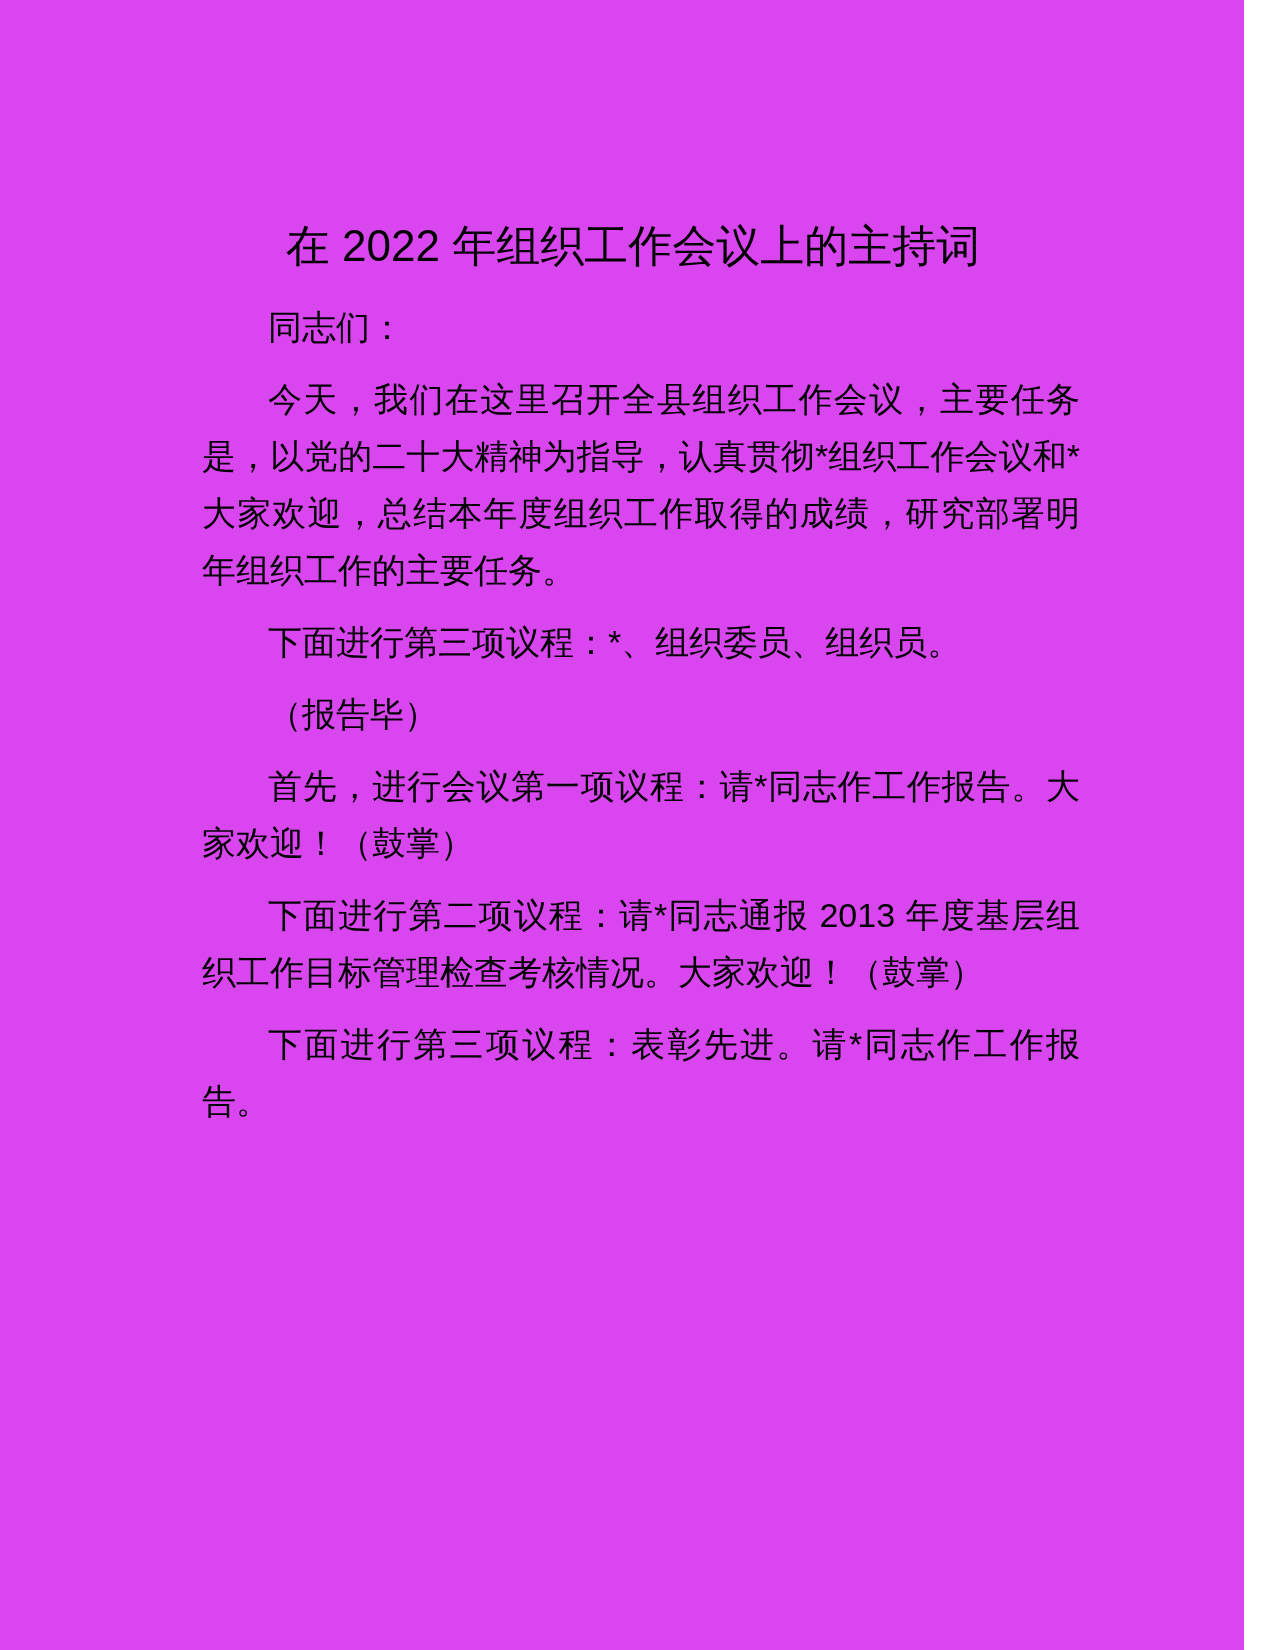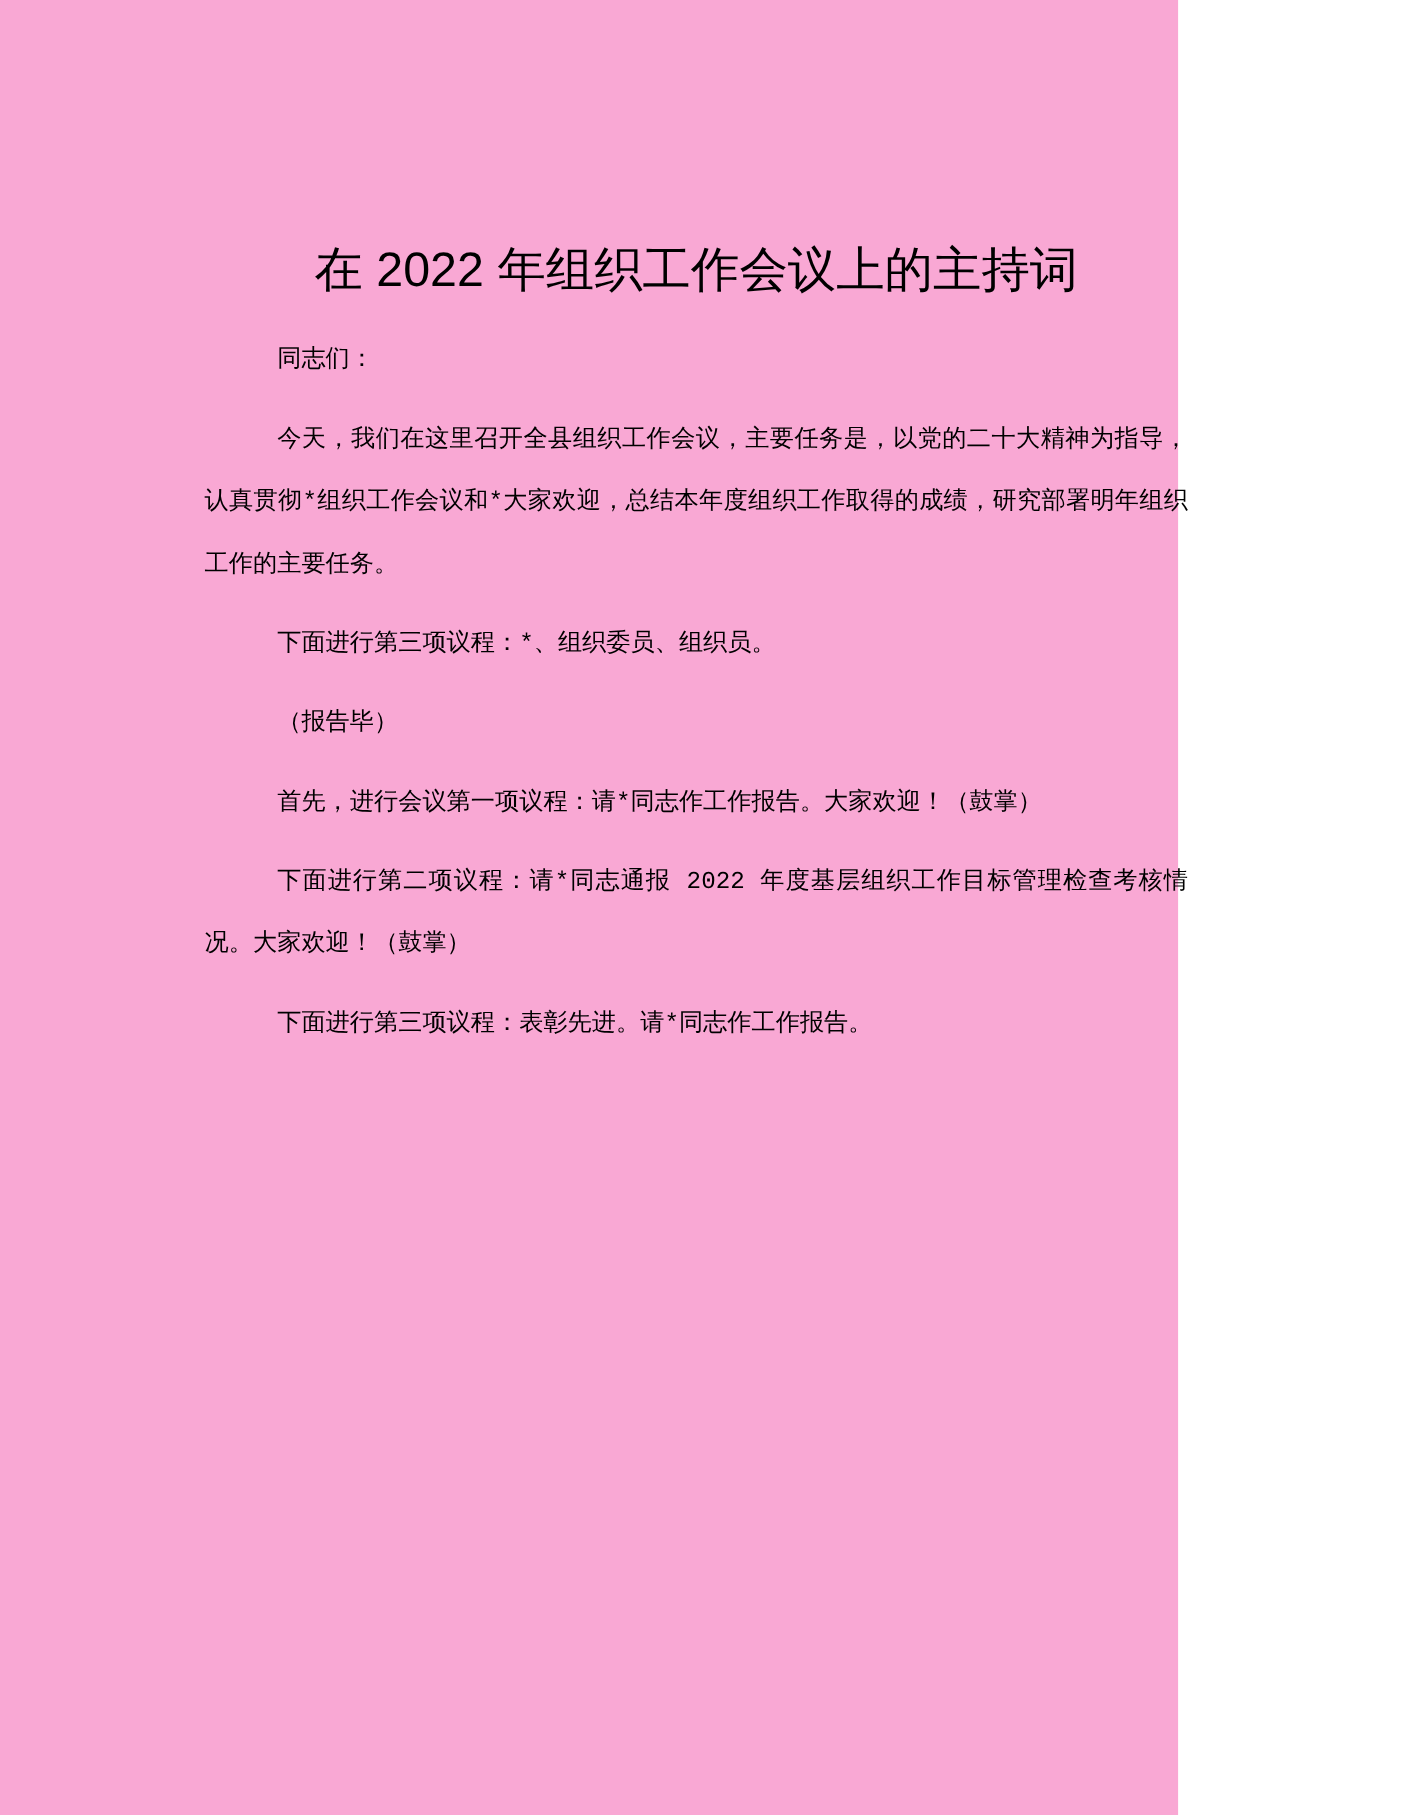"在 2022 年组织工作会议上的主持词" .page { background: #f9a8d4 -> #d946ef; width: 1071px -> 1244px }
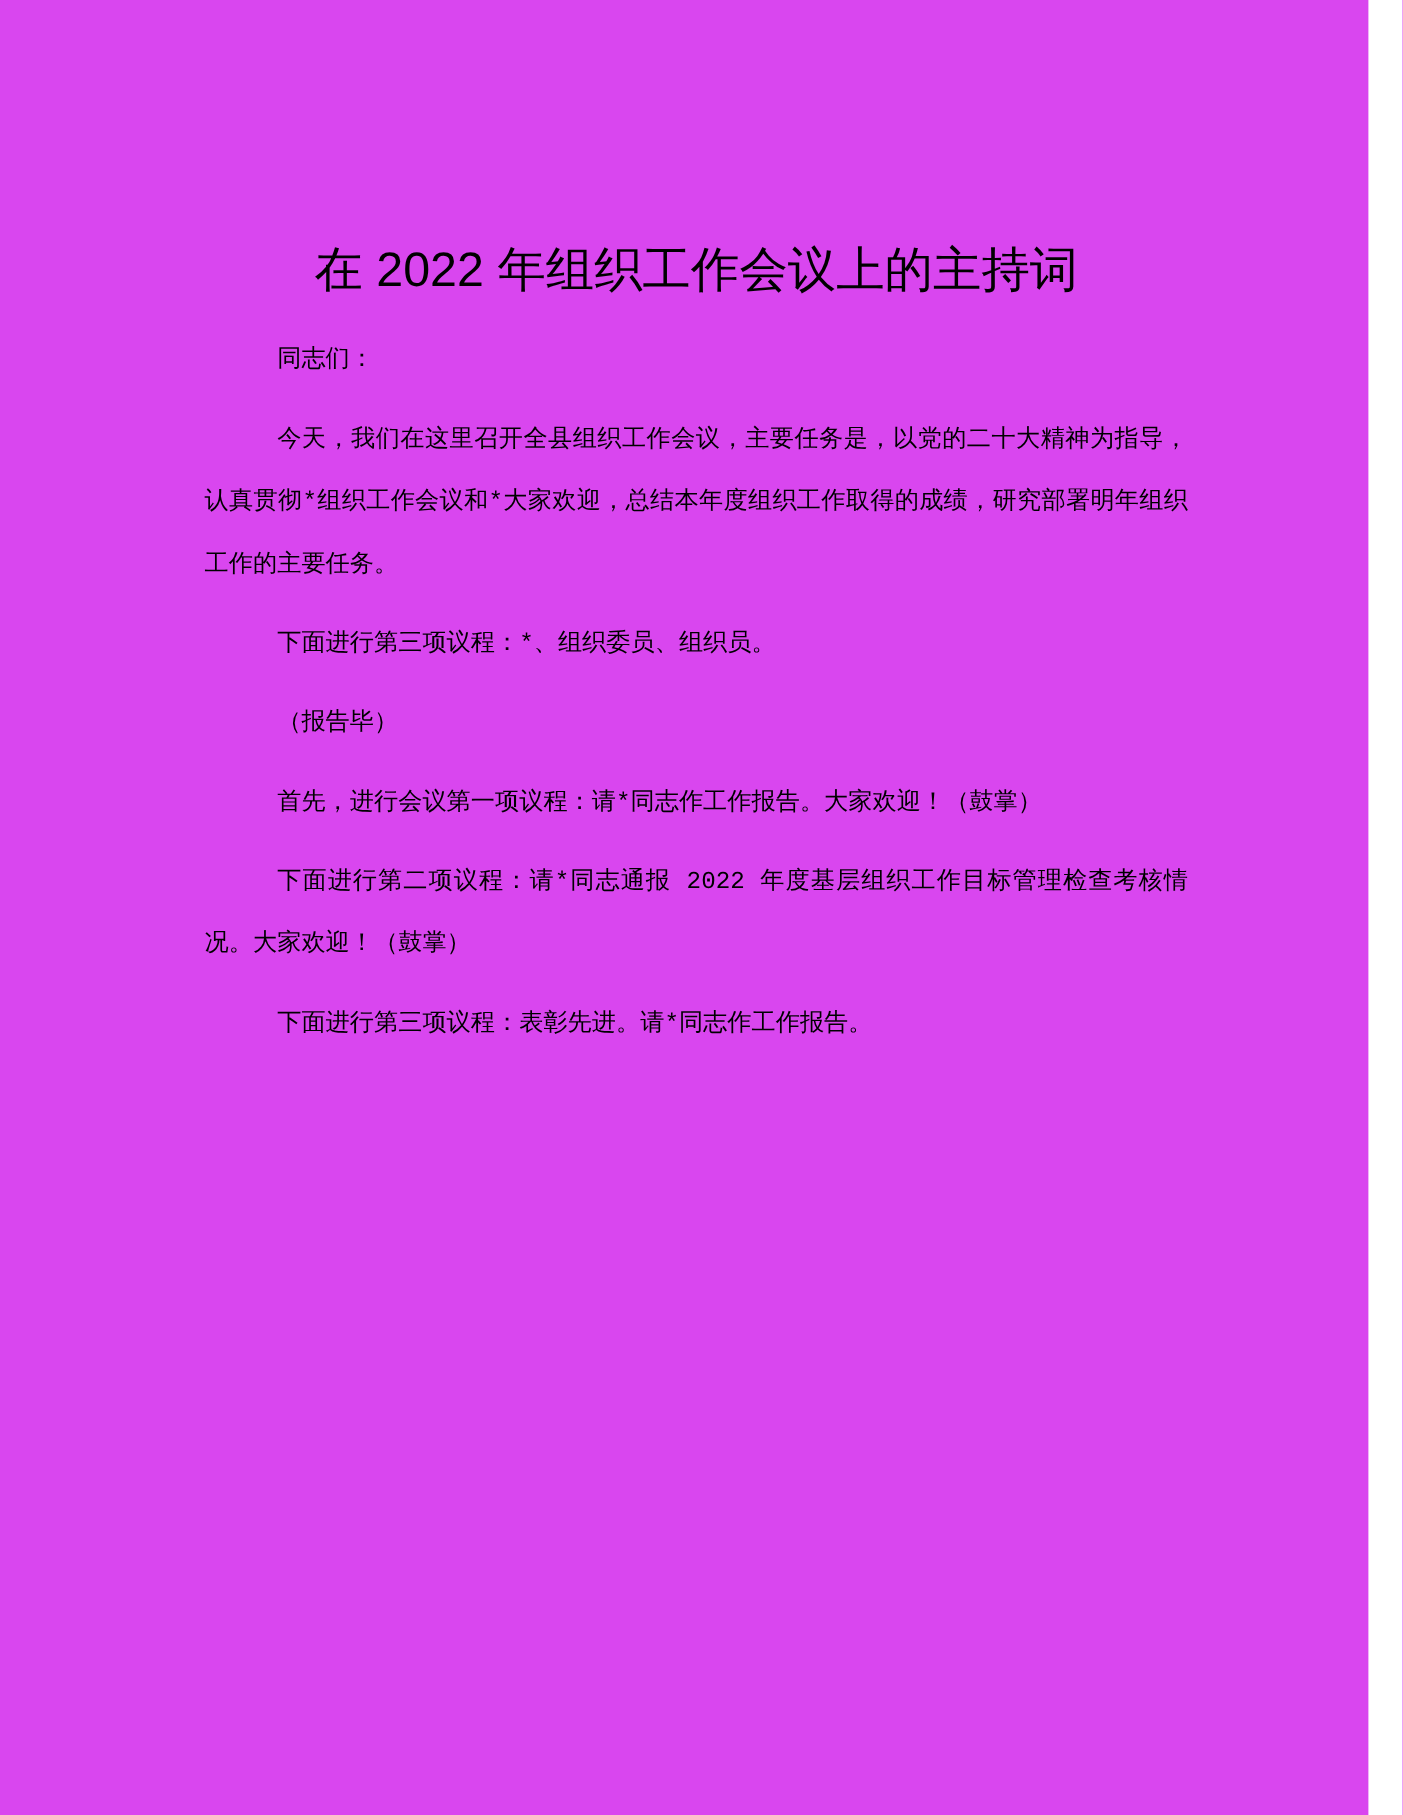"同志们：" .para { font-family: Liberation Mono, monospace -> none; font-size: 22px -> 34px; margin: 15px 0 0 0 -> 15px 0 0 16px }
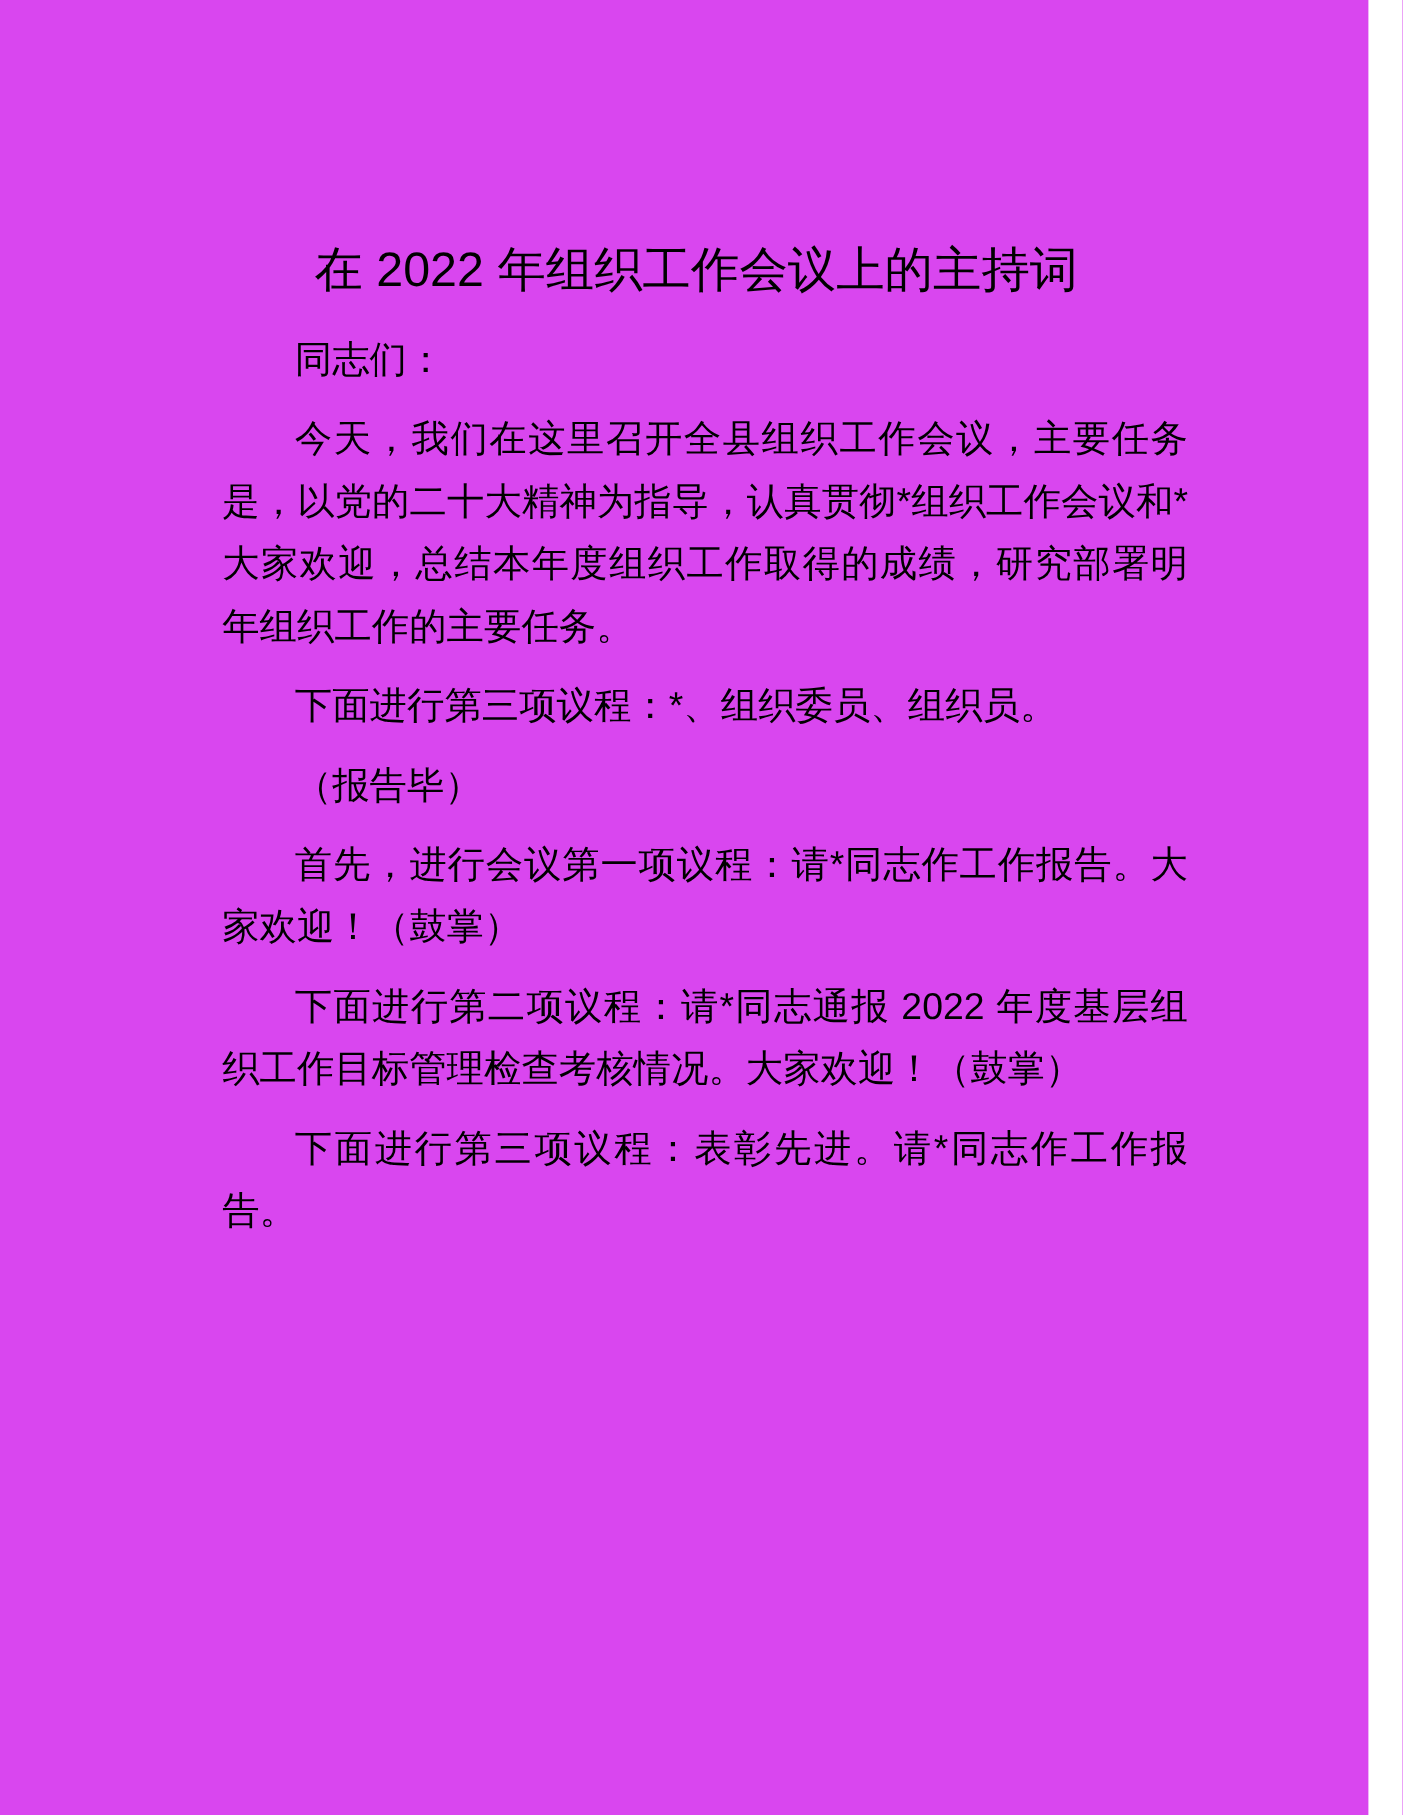"下面进行第二项议程：请*同志通报 2022" p.para { text: 2022 -> 2013 }
